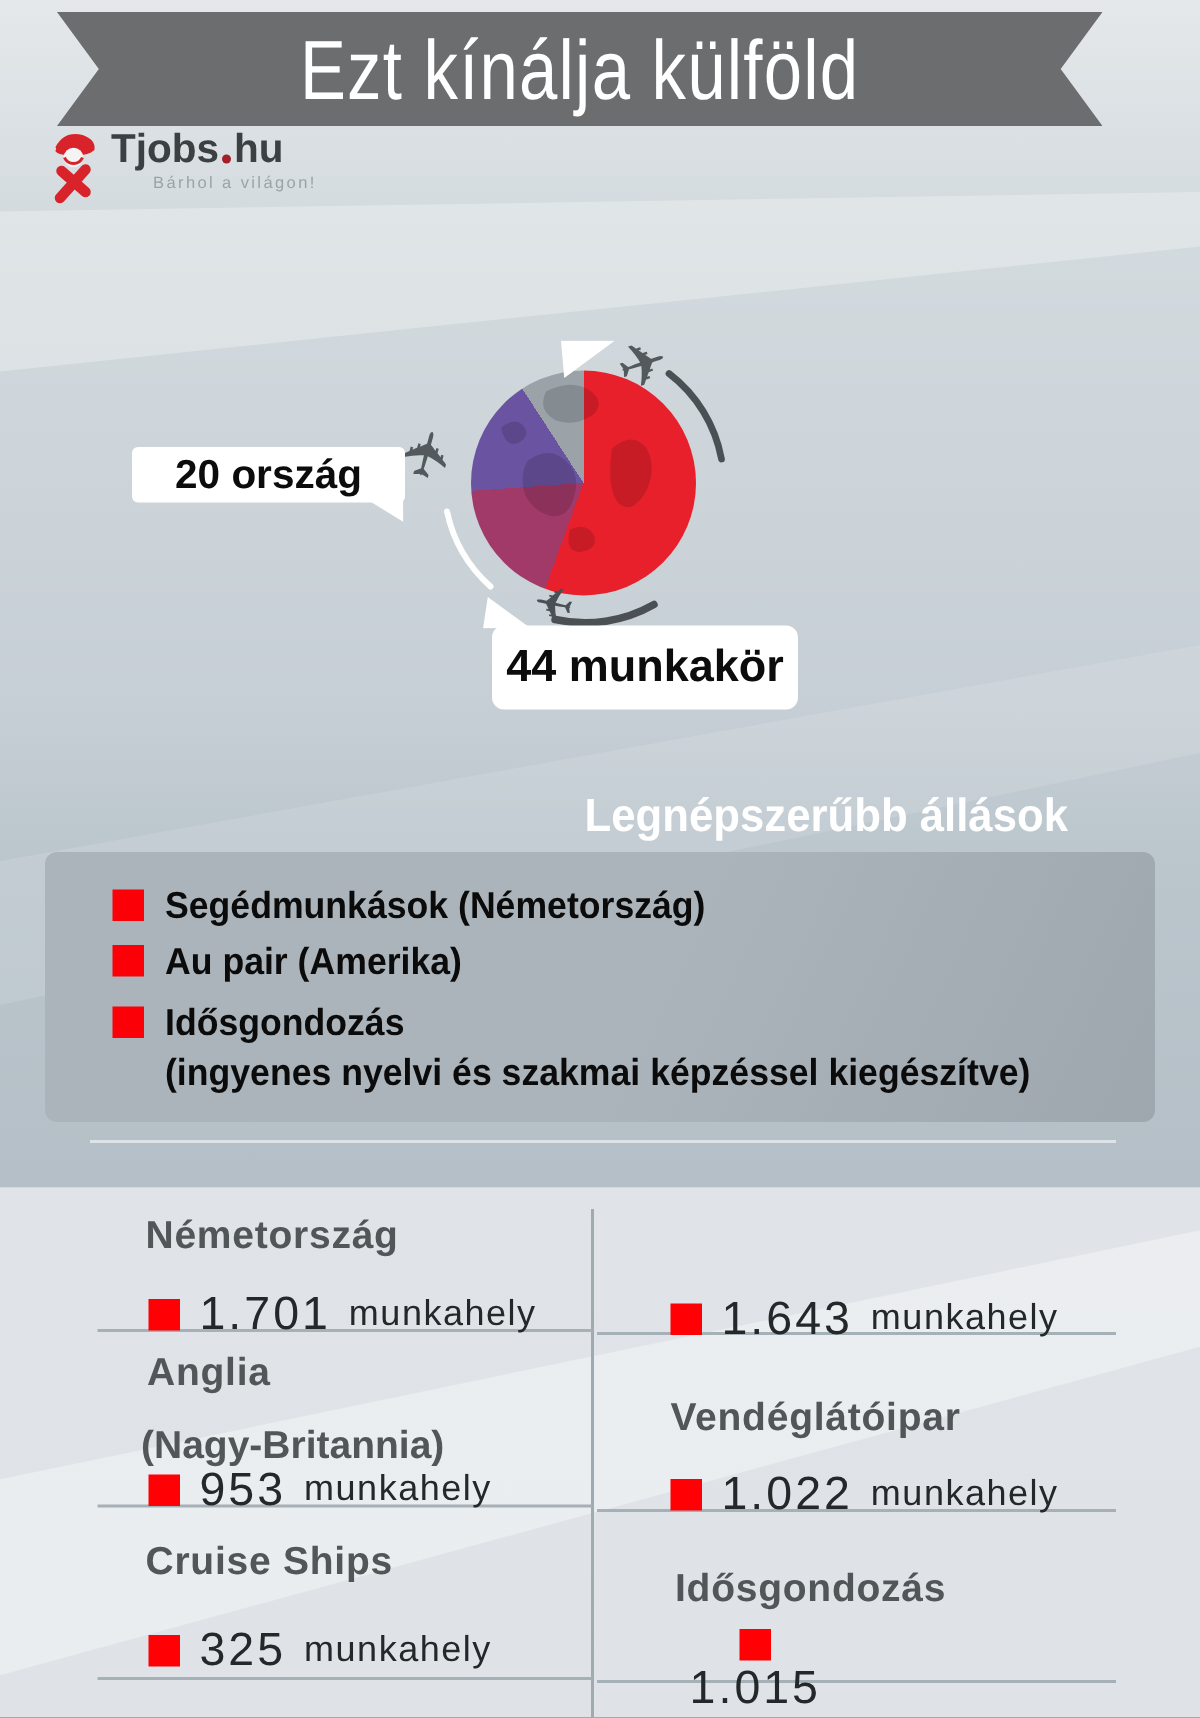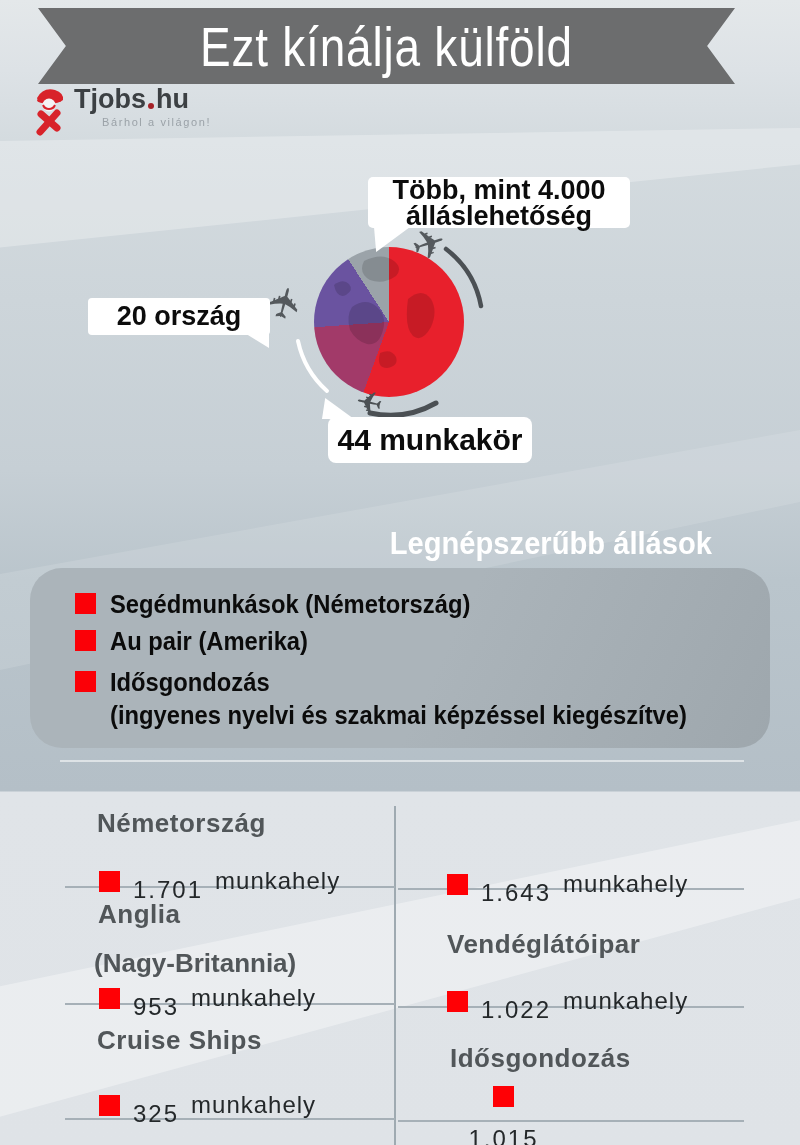"Több, mint 4.000" div.bubble { html: <div> <span>Több, mint 4.000</span> <span>álláslehetőség</span> </div> -> none }
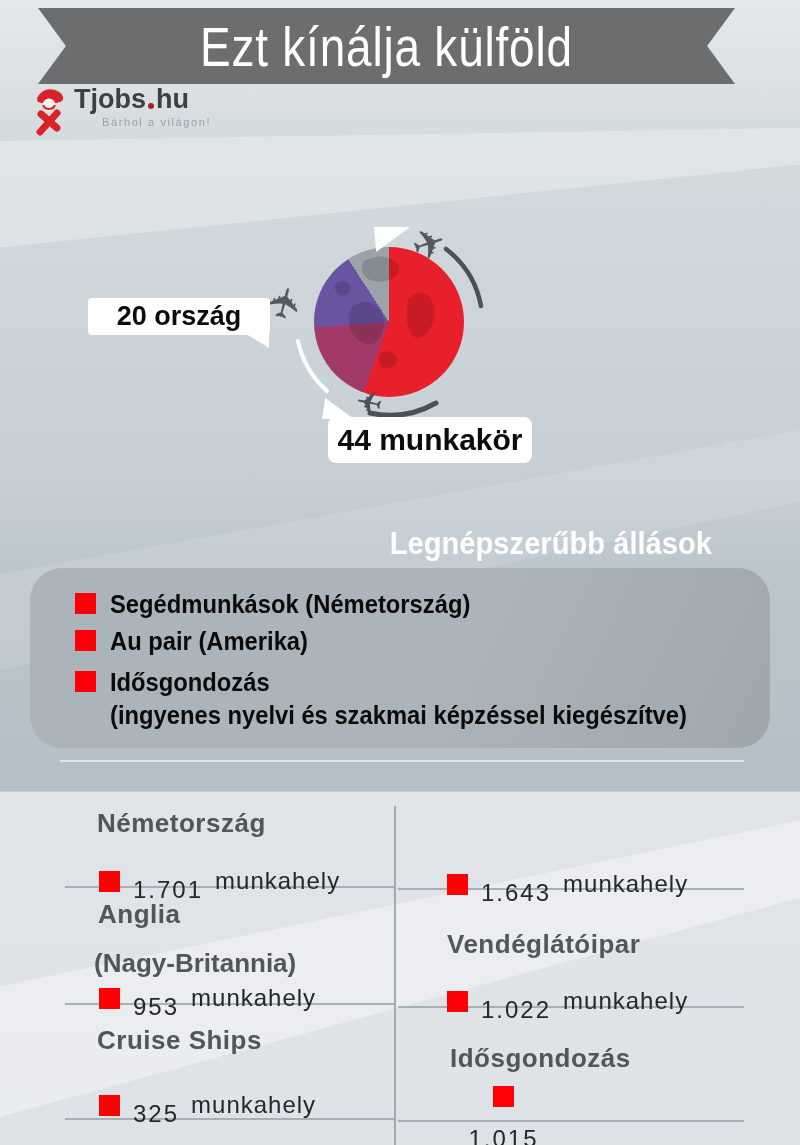"44 munkakör" .bubble-roles { height: 46px -> 56px }
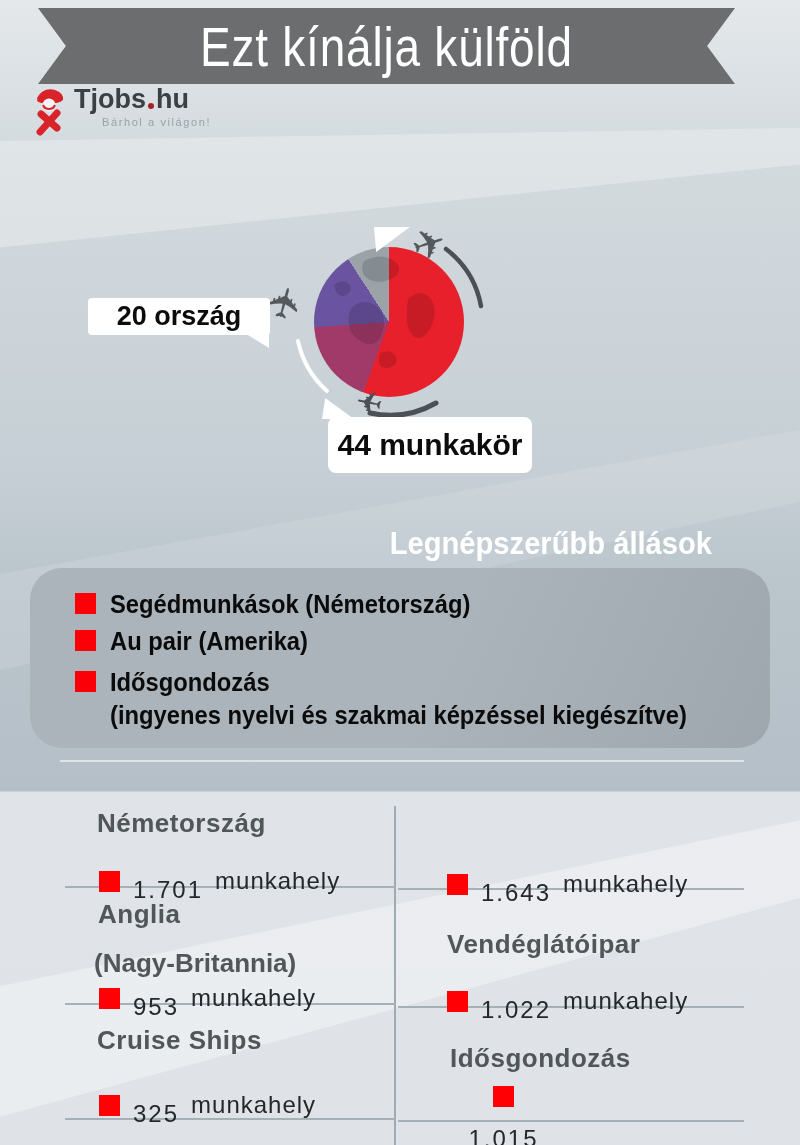"Segédmunkások (Németország)" .gray-box { border-radius: 32px -> 8px }
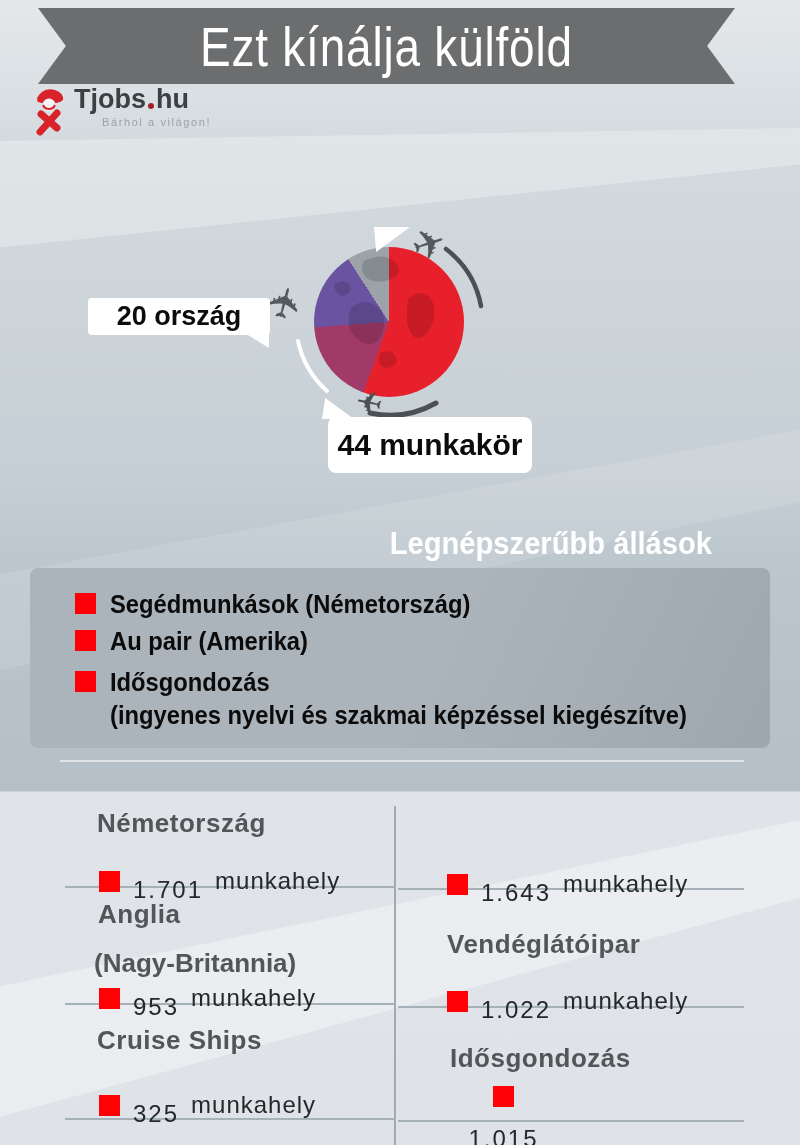"1.701" .stat-val { font-size: 24px -> 31px; margin-top: 18px -> none }
